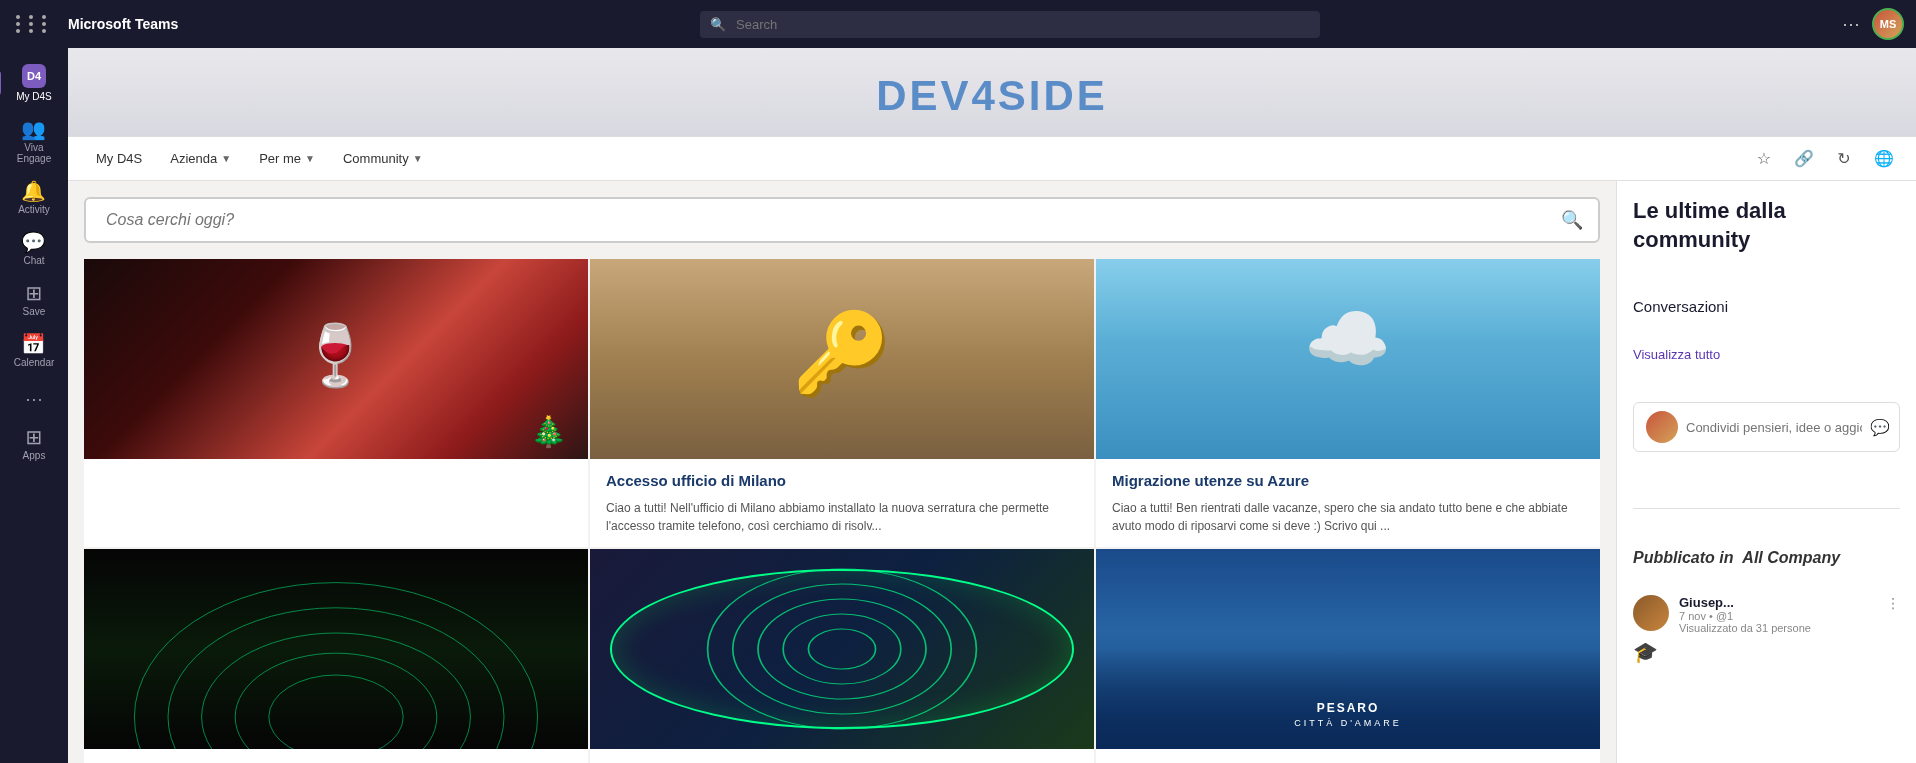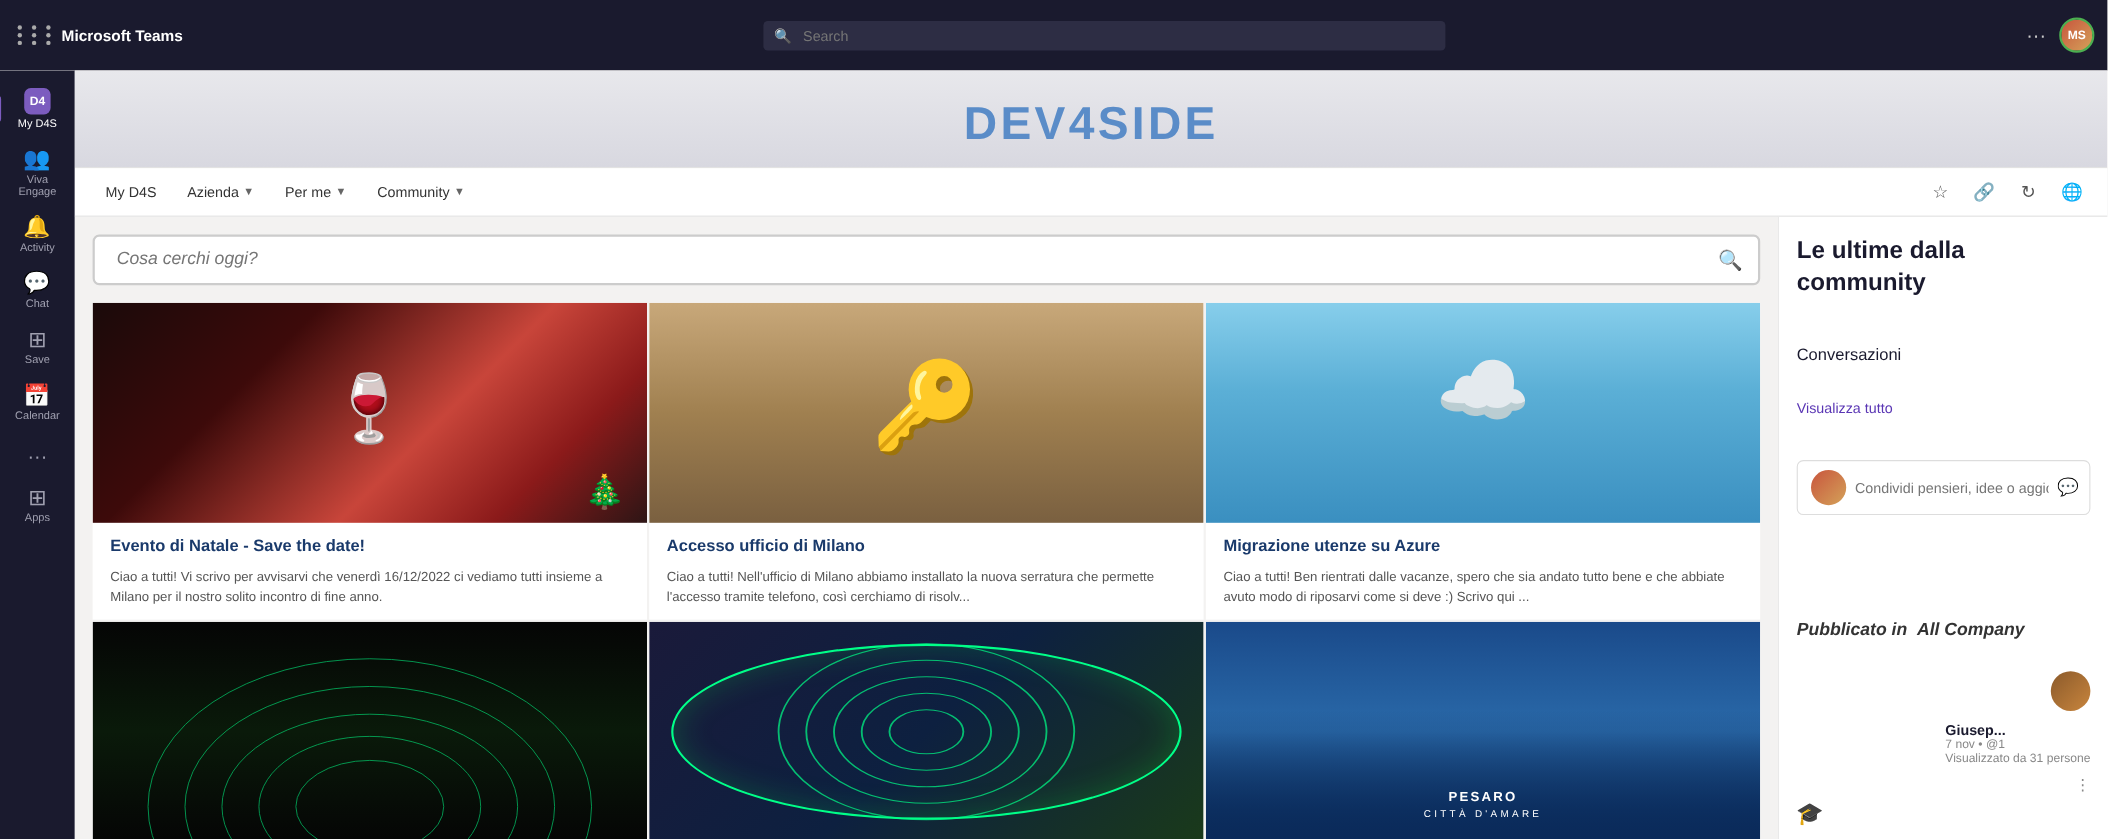"Microsoft Teams" .topbar { gap: none -> 12px; height: 64px -> 48px }
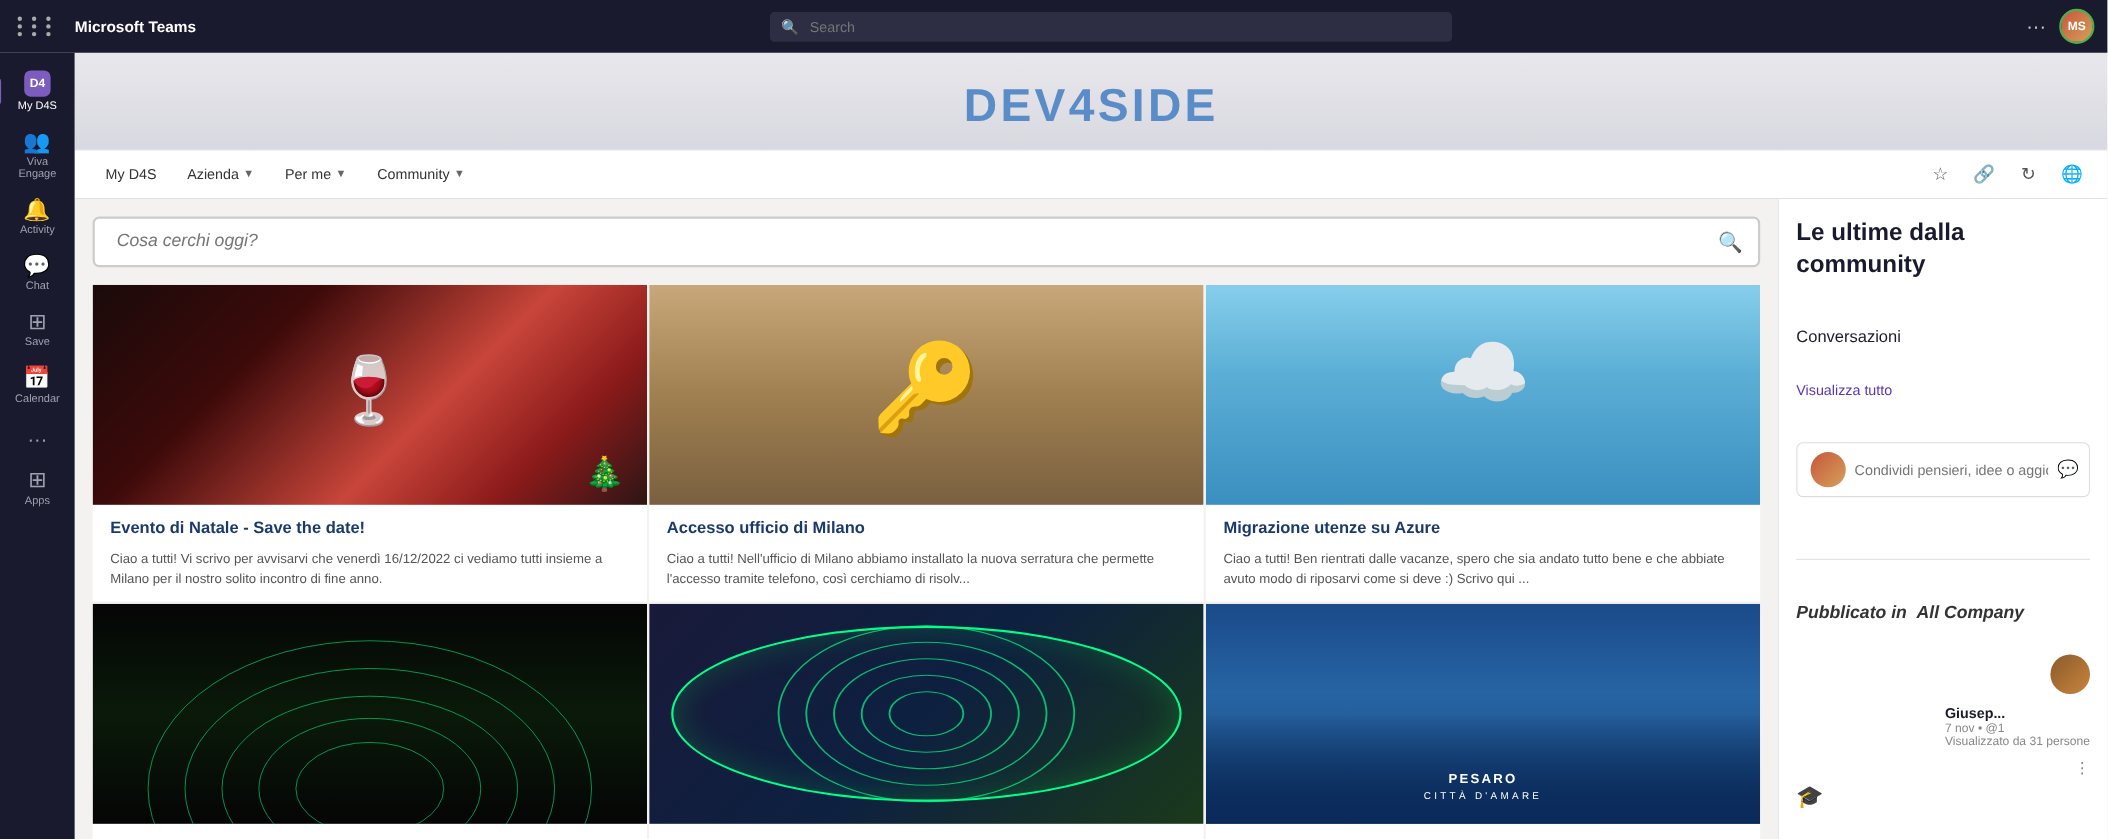"Evento di Natale - Save" div.card-body { html: <div> <div>Evento di Natale - Save the date!</div> <div>Ciao a tutti! Vi scrivo per avvisarvi che venerdì 16/12/2022 ci vediamo tutti insieme a Milano per il nostro solito incontro di fine anno.</div> </div> -> none }
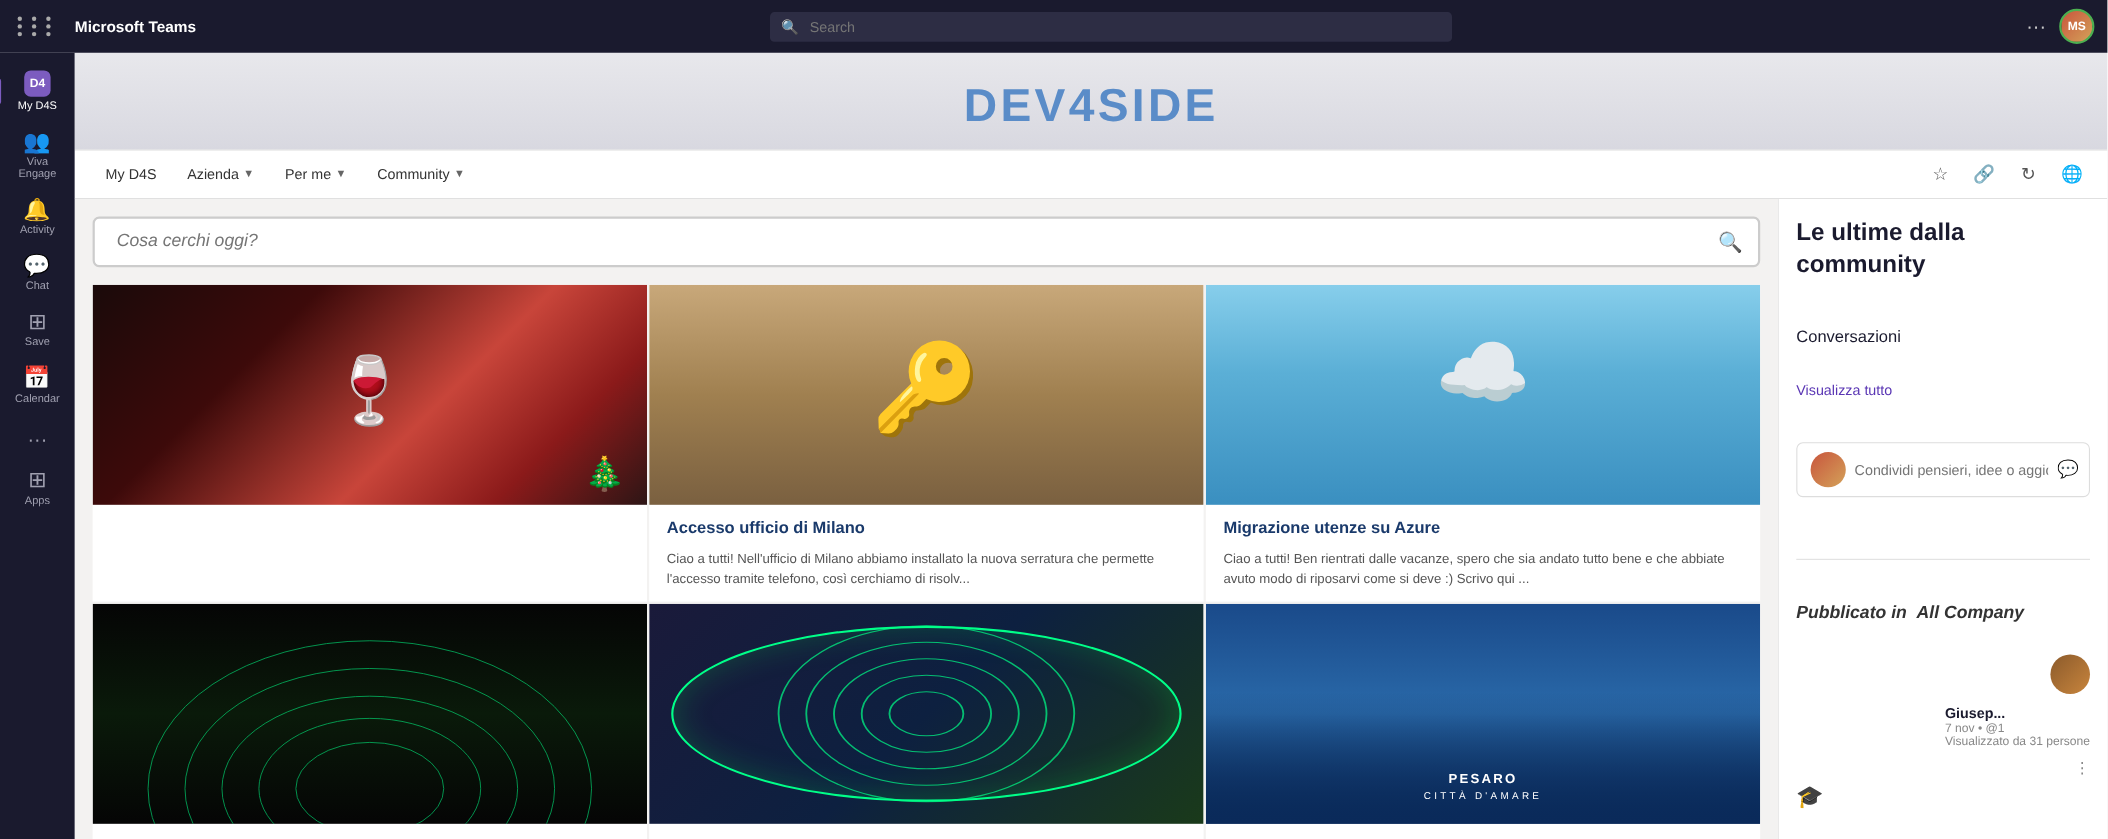"Giusep..." .post-header { align-items: flex-end -> flex-start; flex-direction: column -> none }
